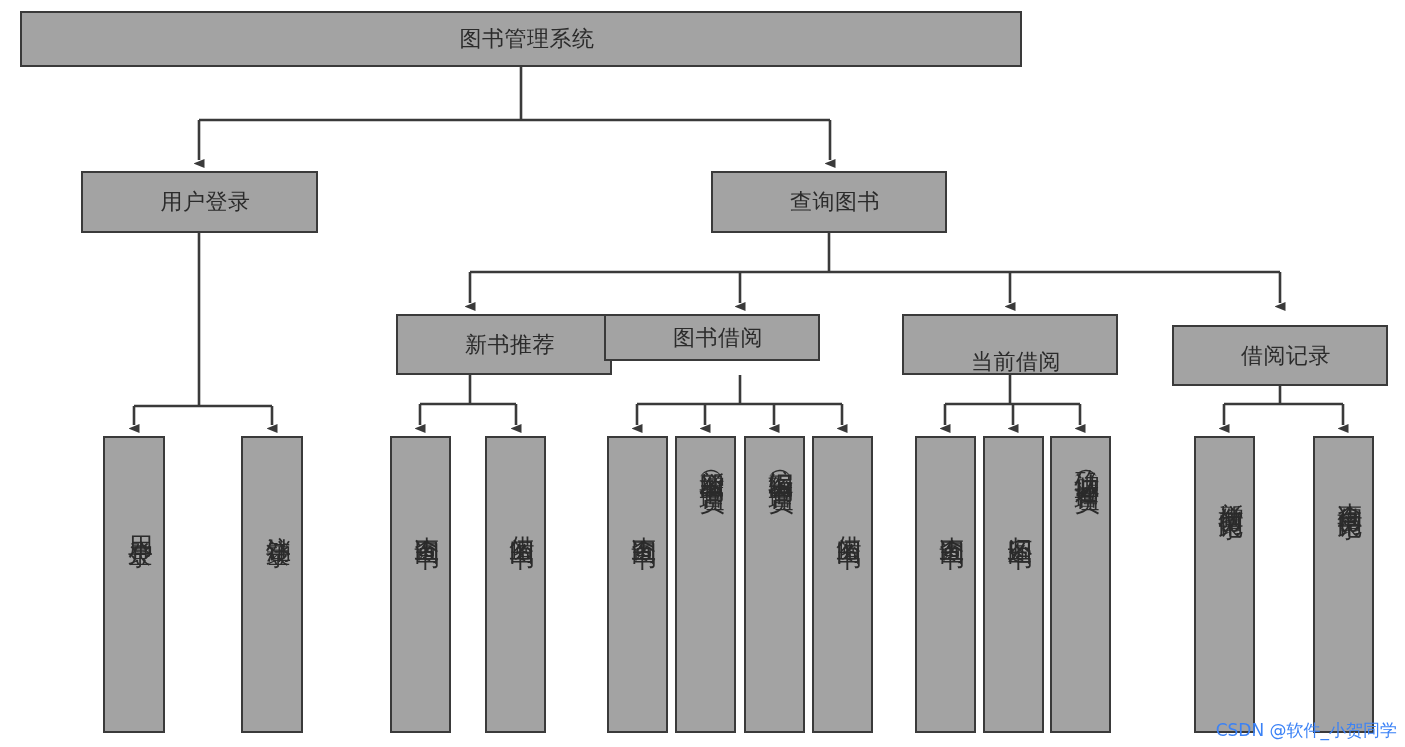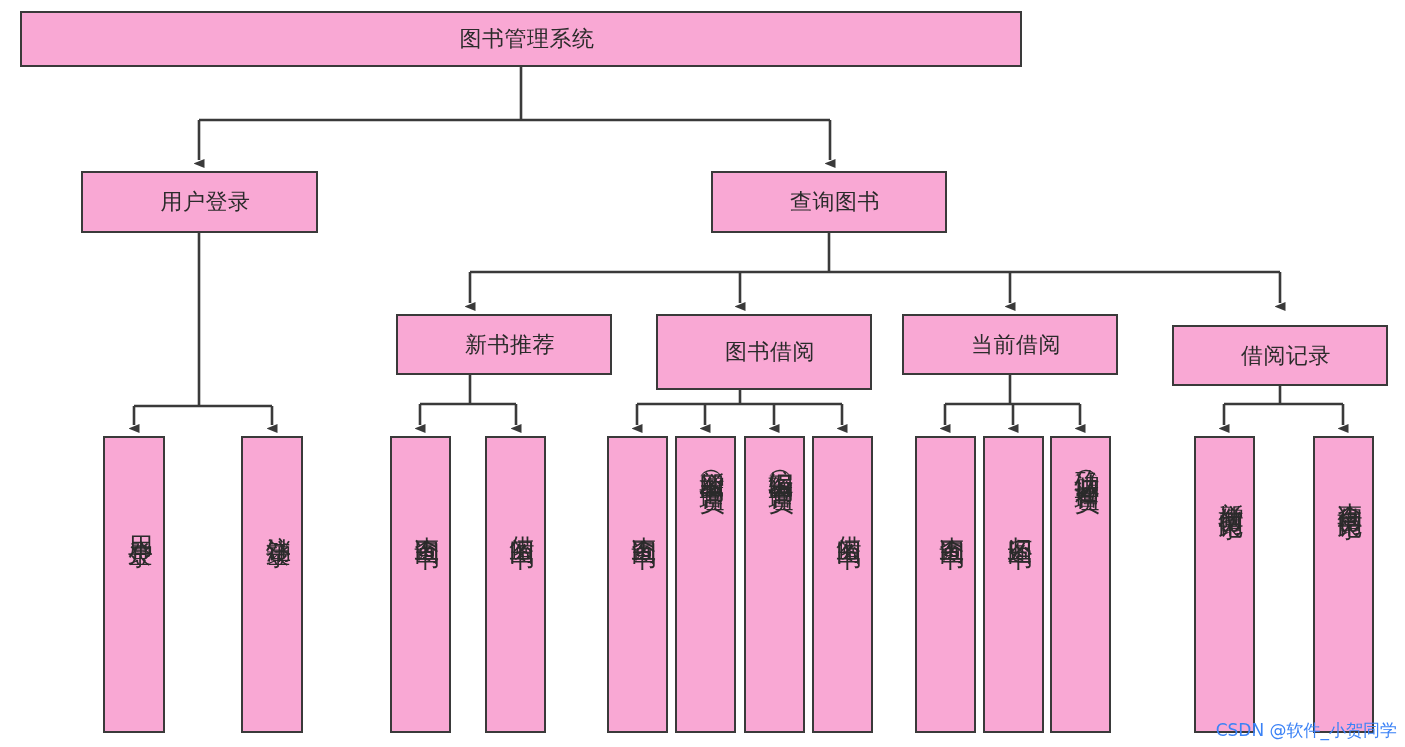"图书管理系统" .node { background: #f9a8d4 -> #a3a3a3 }
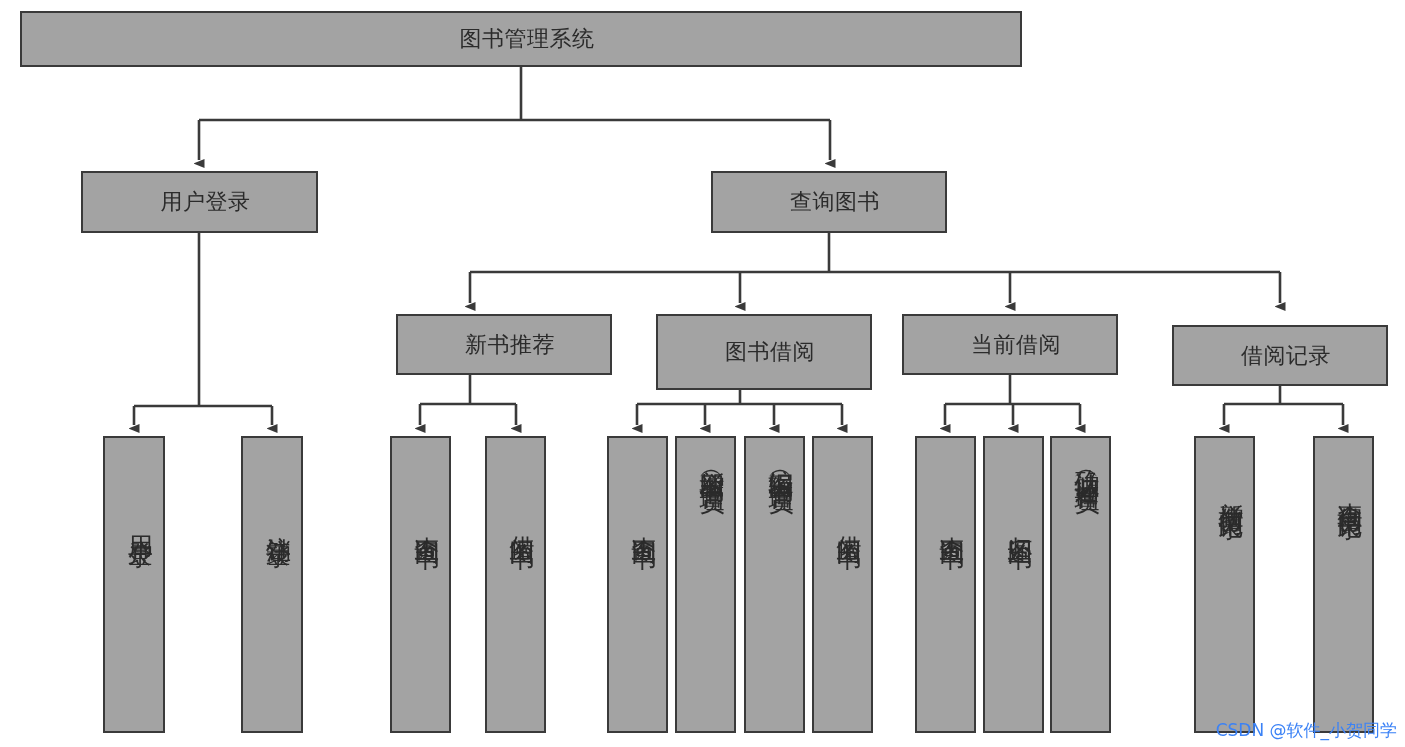"图书借阅" div.node { height: 76px -> 47px; left: 656px -> 604px }
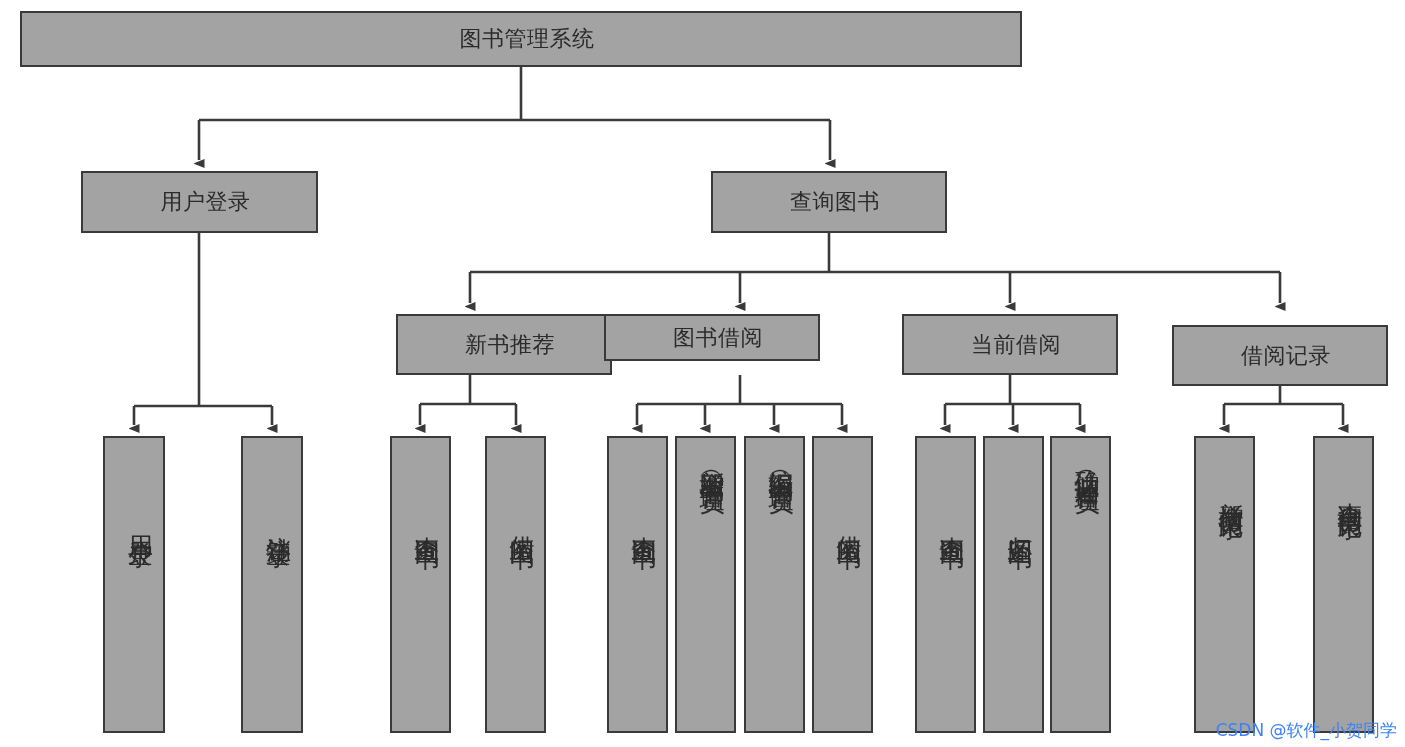"当前借阅" div.node { align-items: none -> flex-end }
